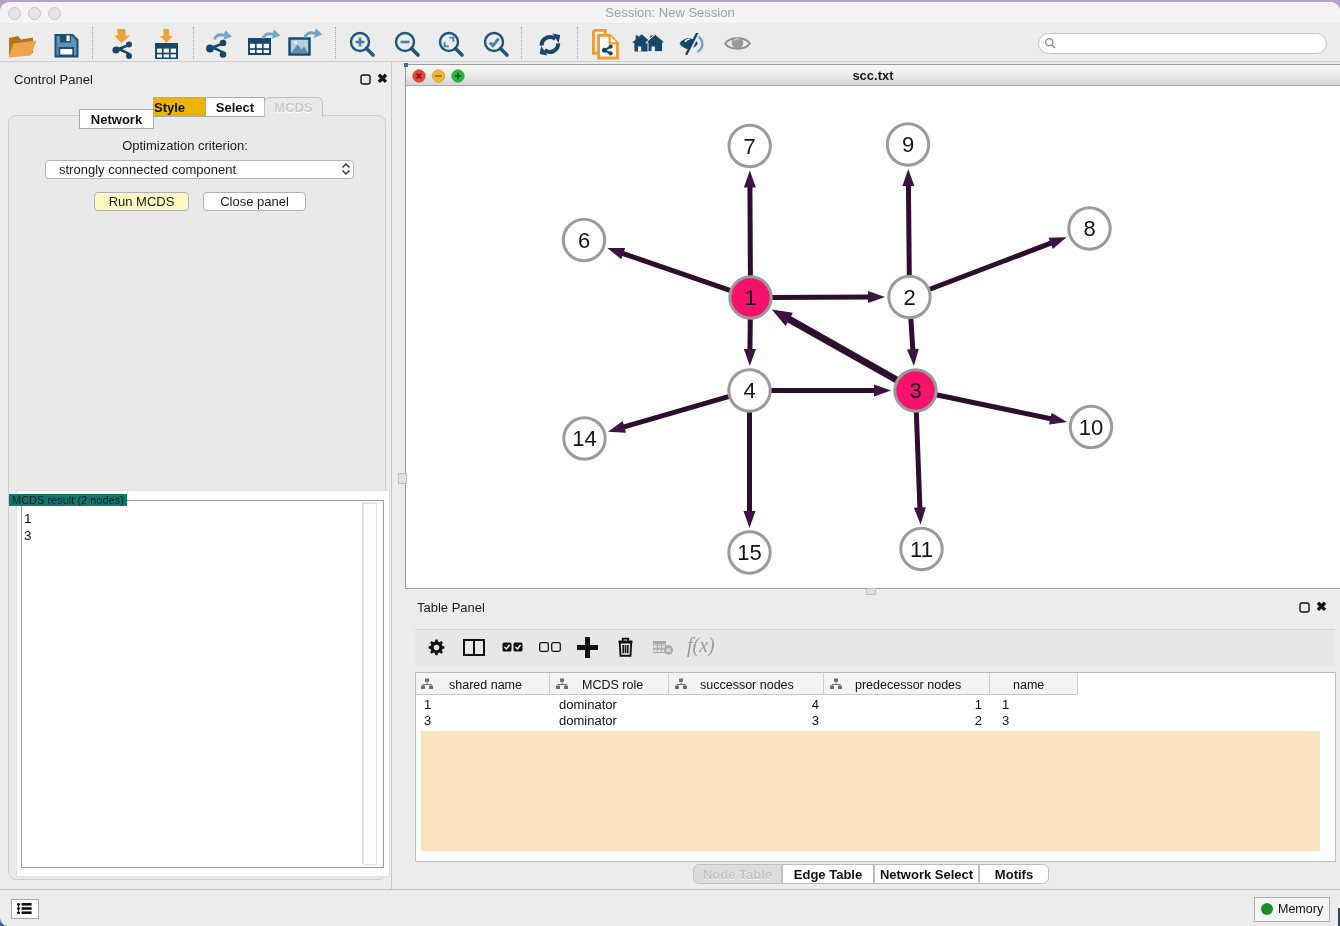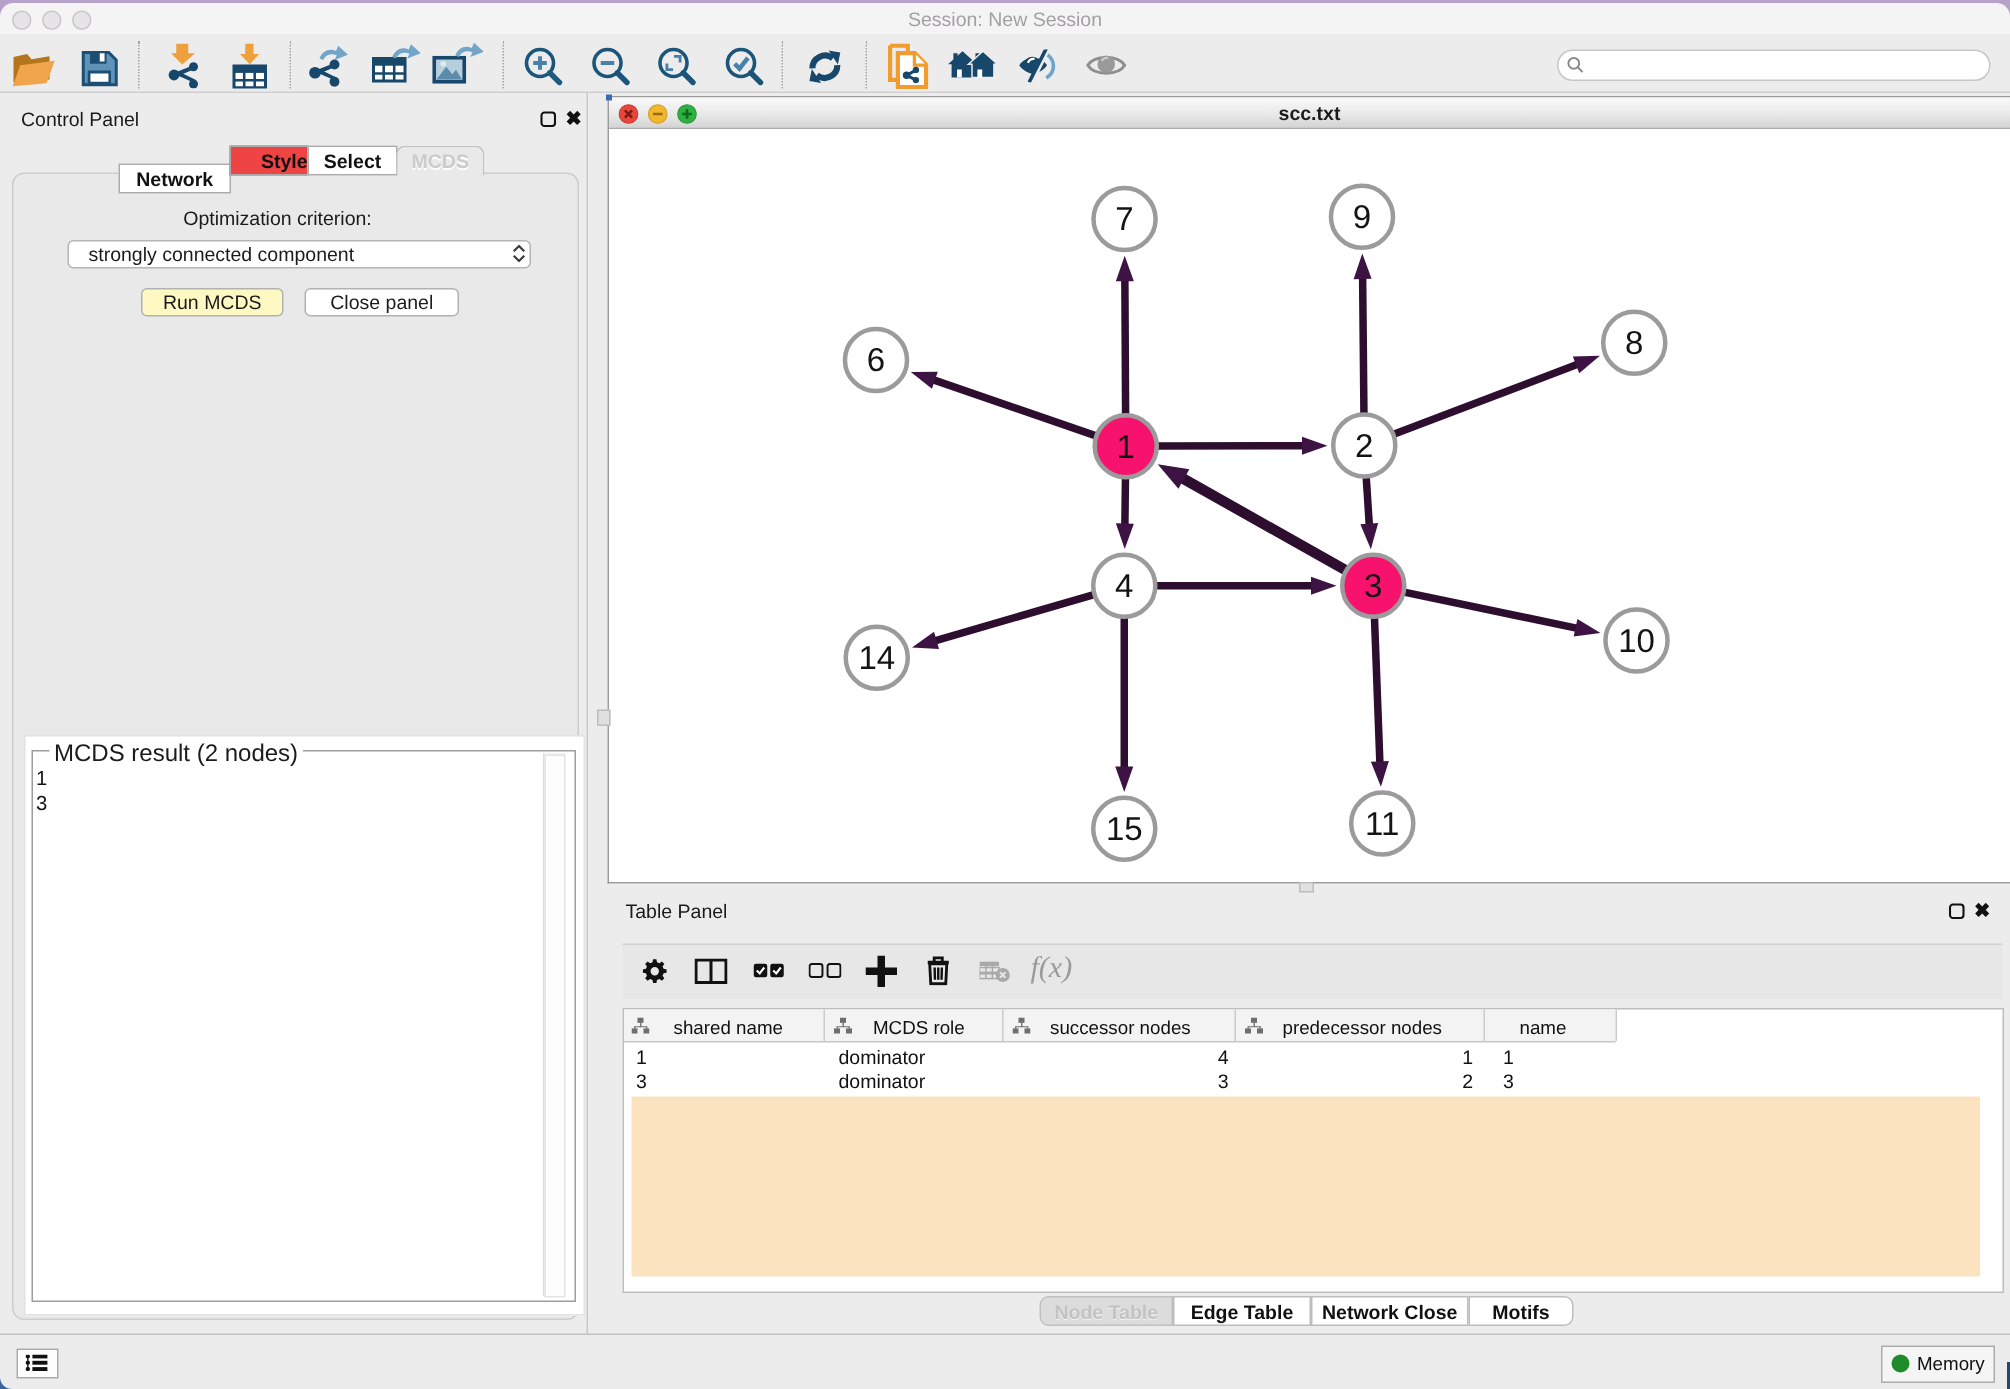"Style" div.abs { background: #ef4444 -> #eab308; text-align: right -> left }
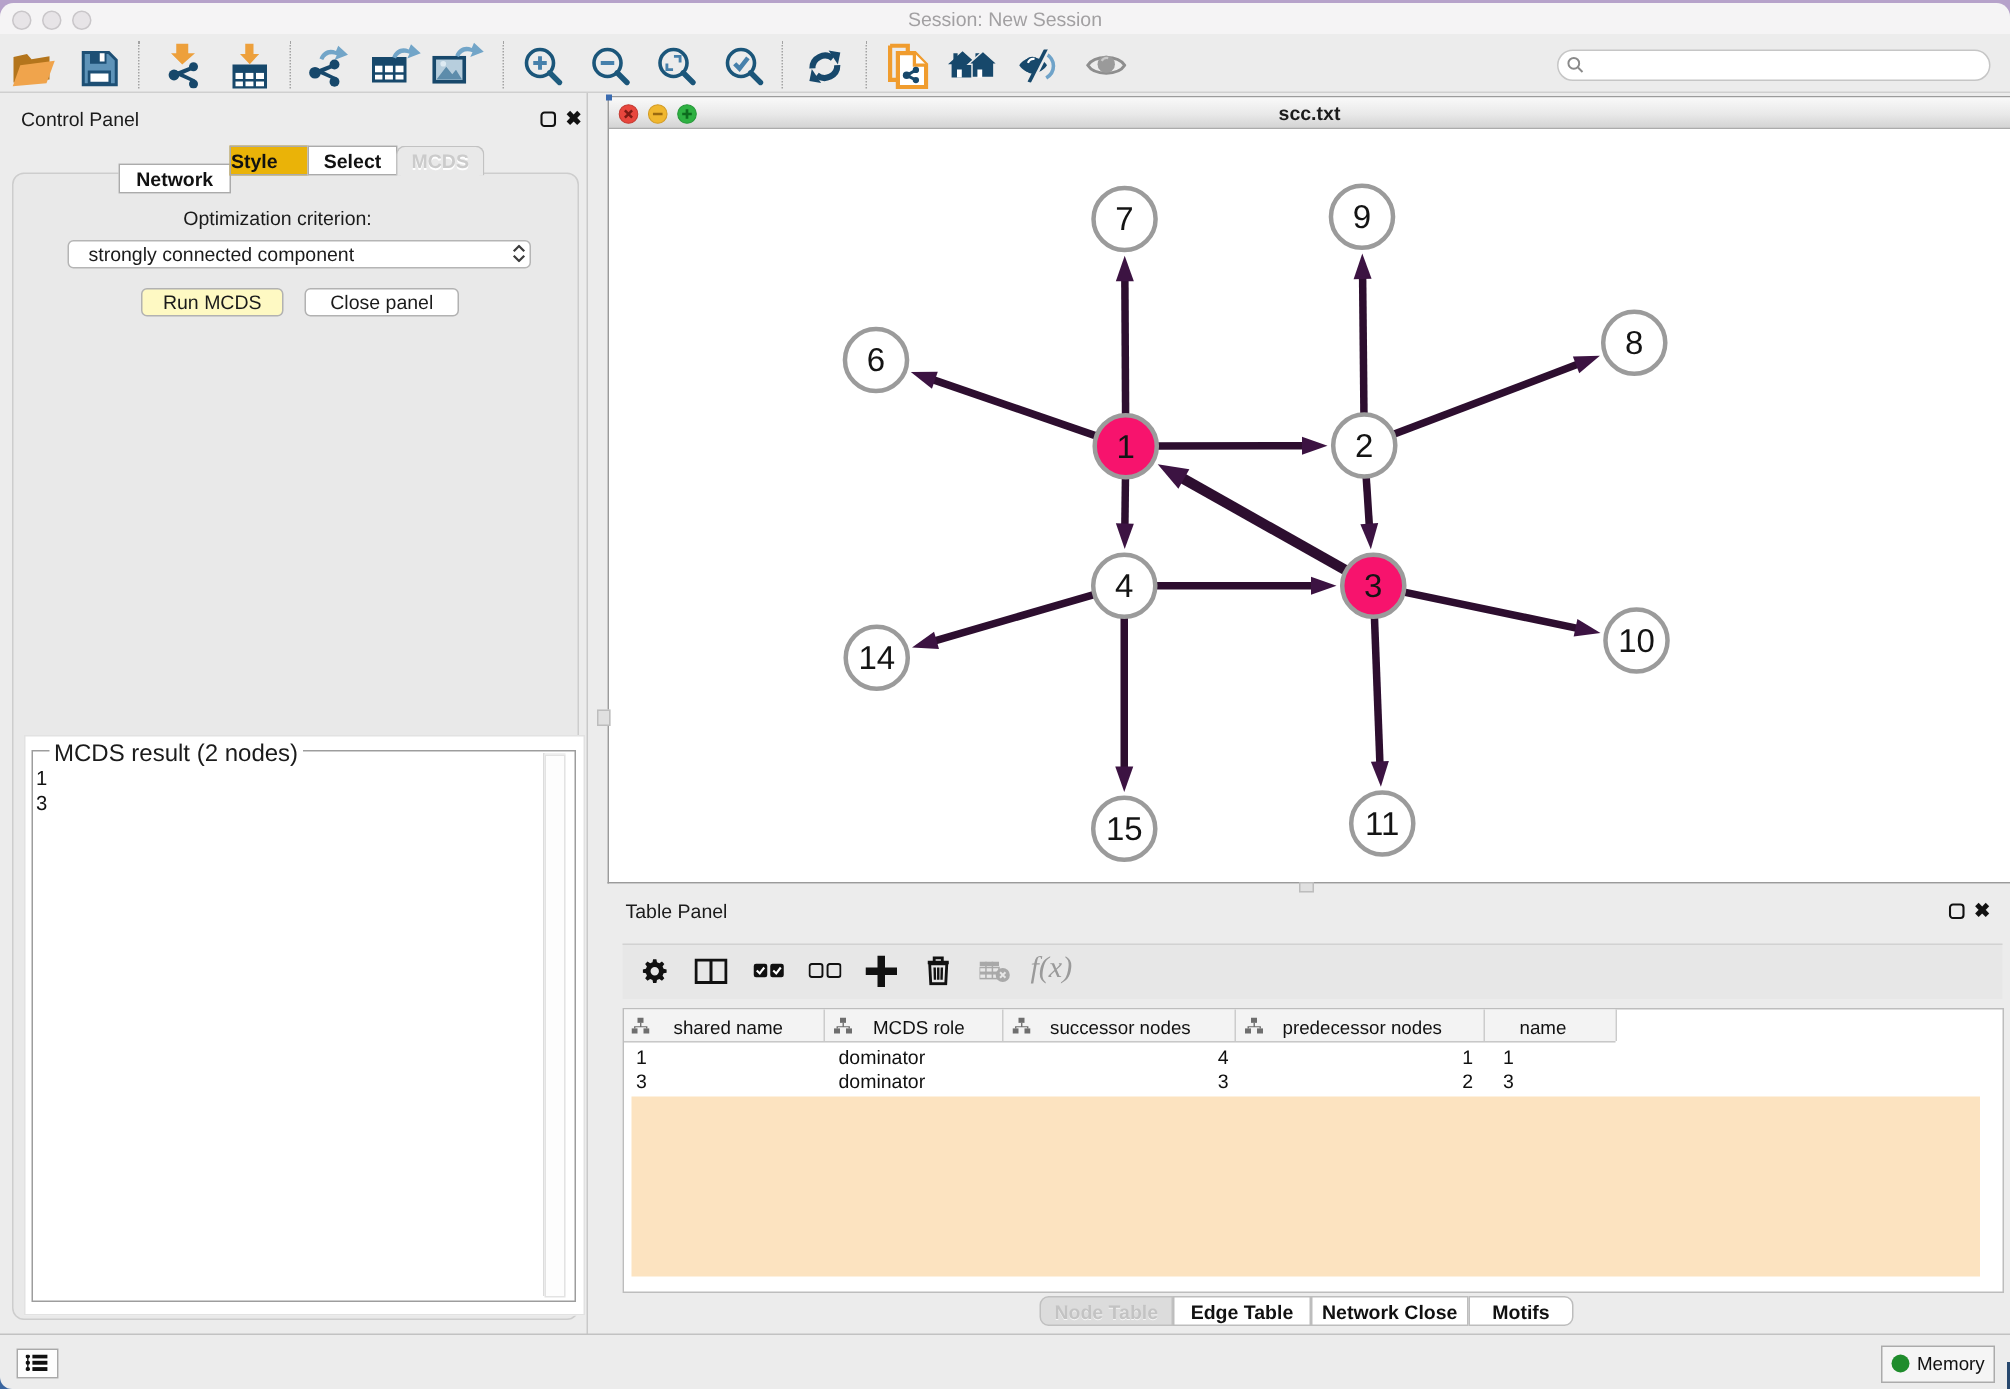"MCDS result (2 nodes)" div.abs { background: #ffffff -> #0f766e; font-size: 16px -> 11px; left: 33px -> 9px }
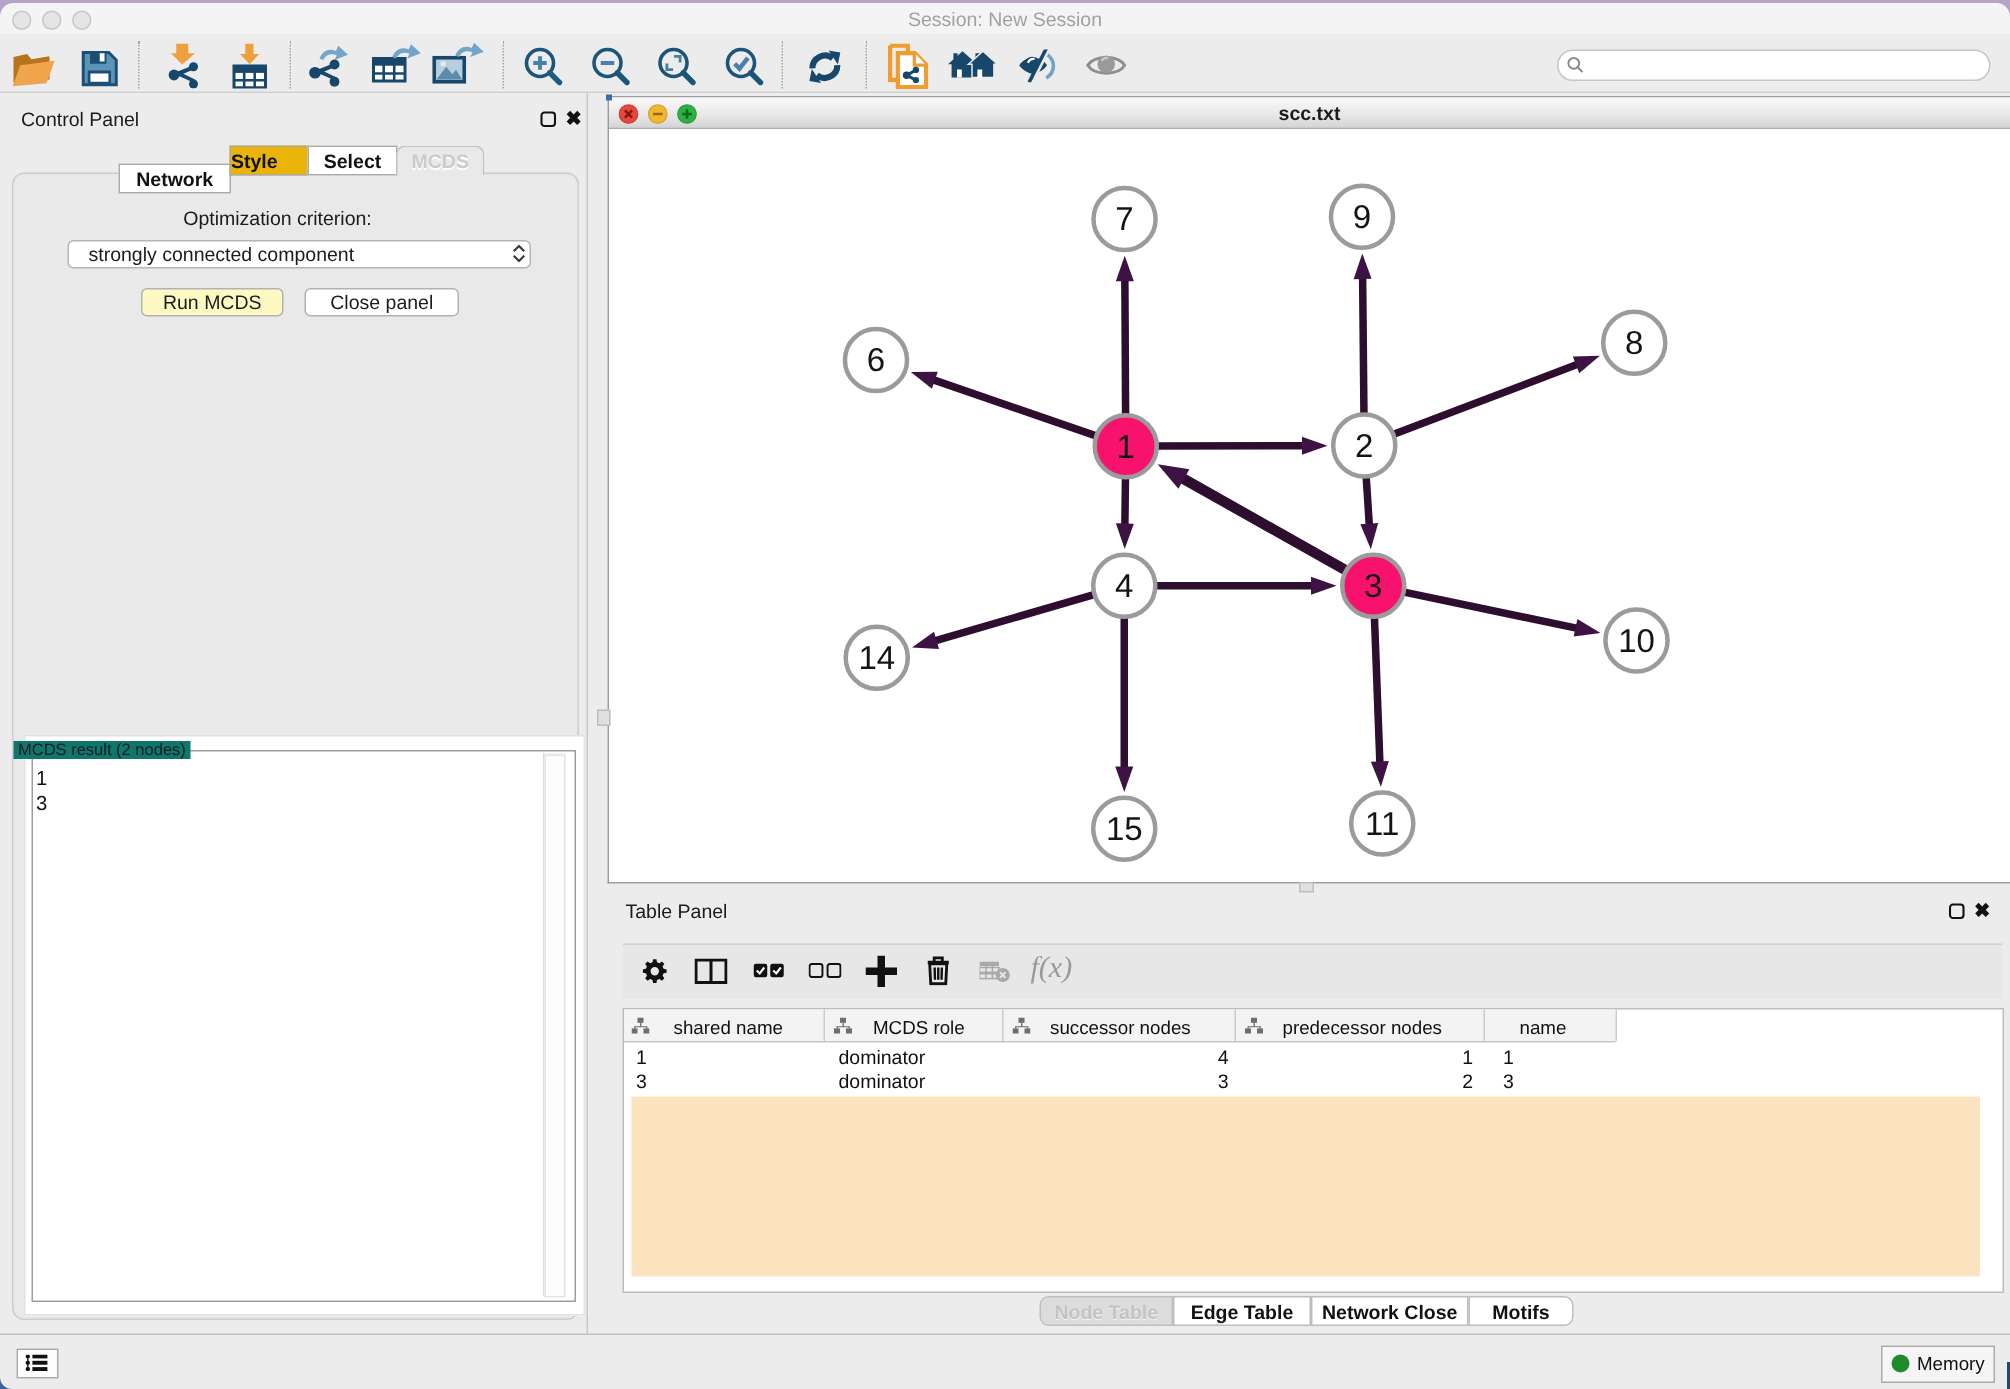"Network Close" div.abs { text: Close -> Select }
